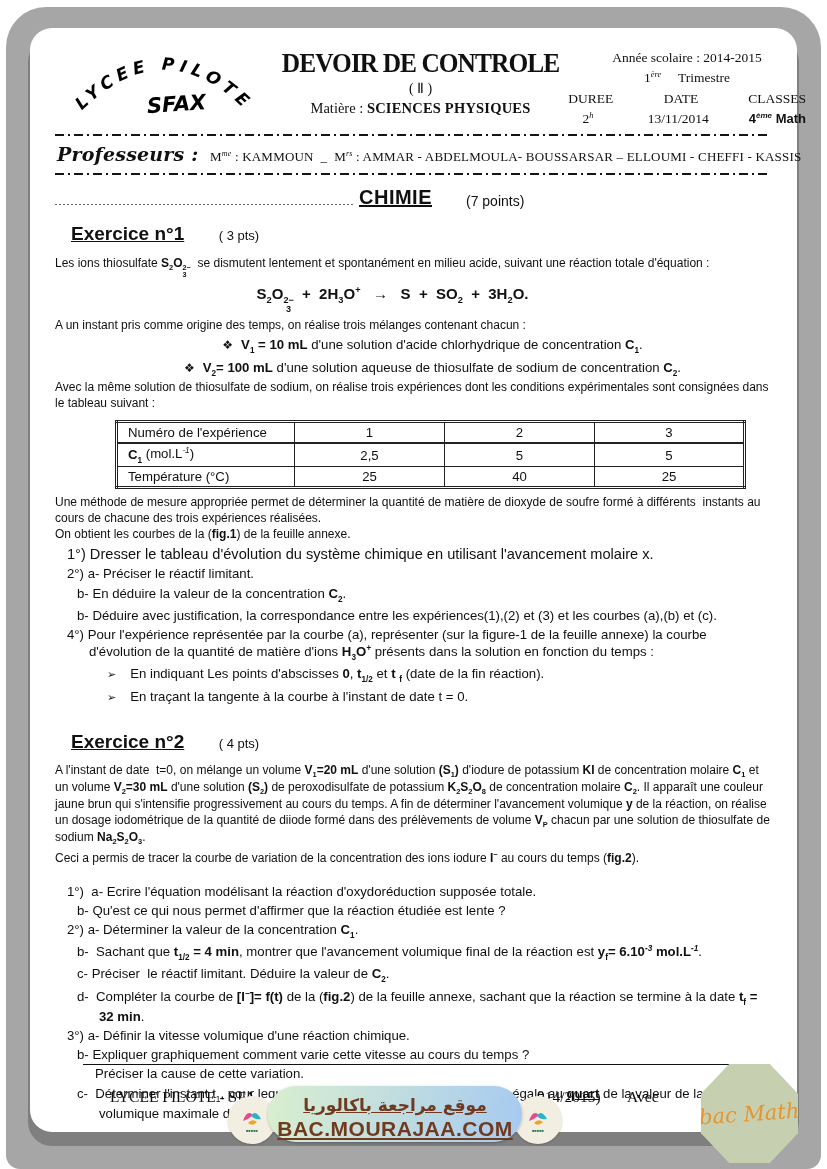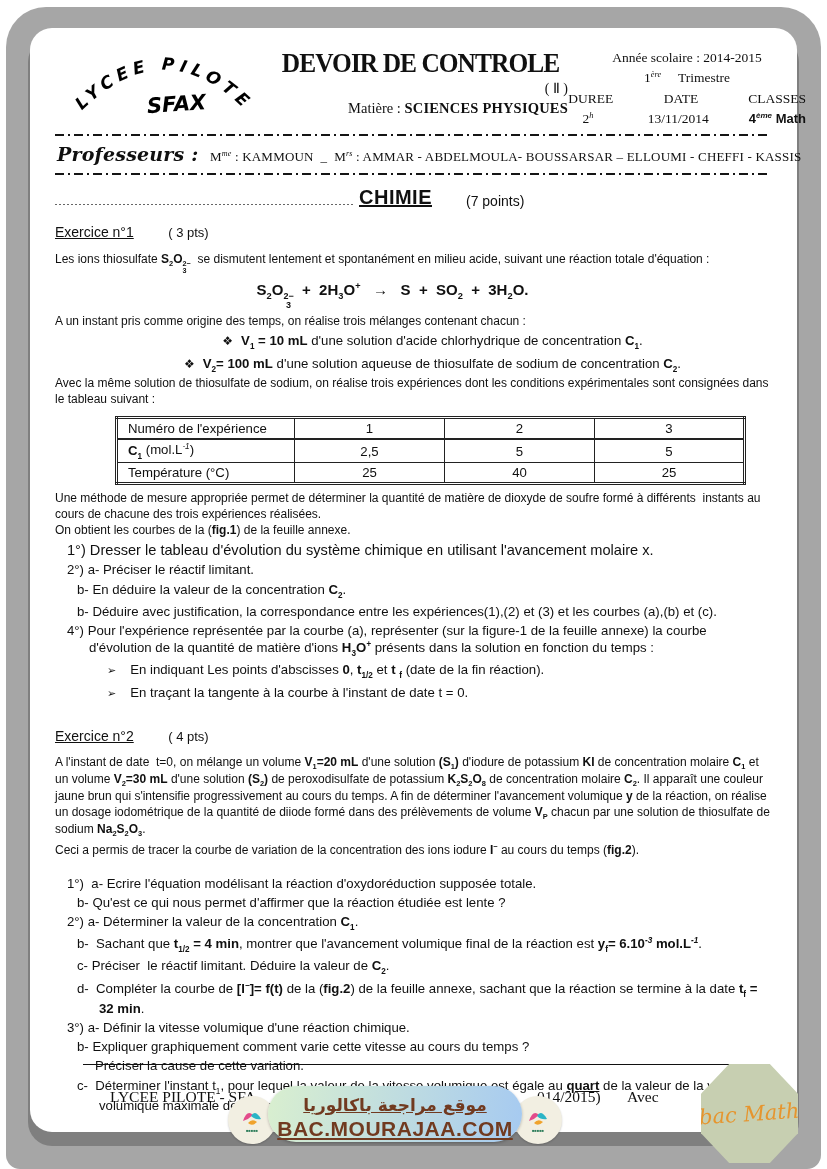"DEVOIR DE CONTROLE" .titleblock { text-align: right -> center }
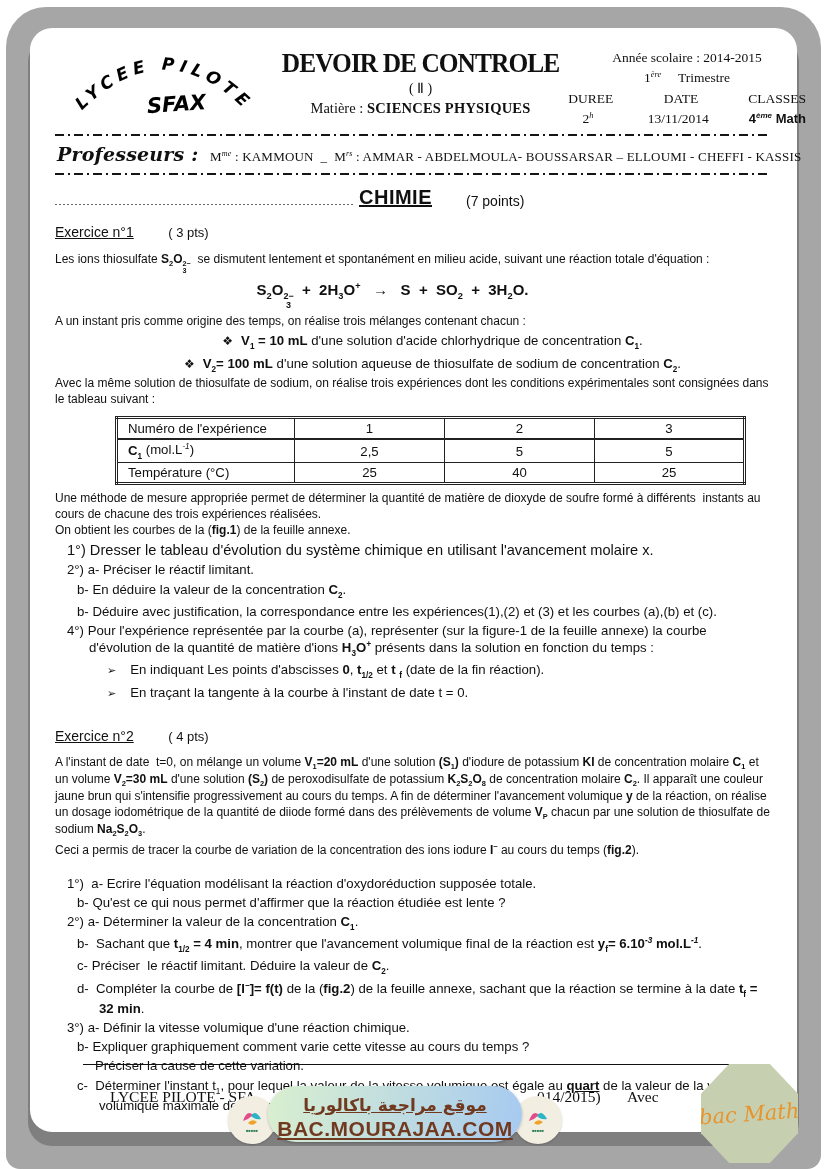"Exercice n°1" .exh .ext { font-size: 14px -> 19px; font-weight: normal -> bold; margin-left: none -> 16px }
